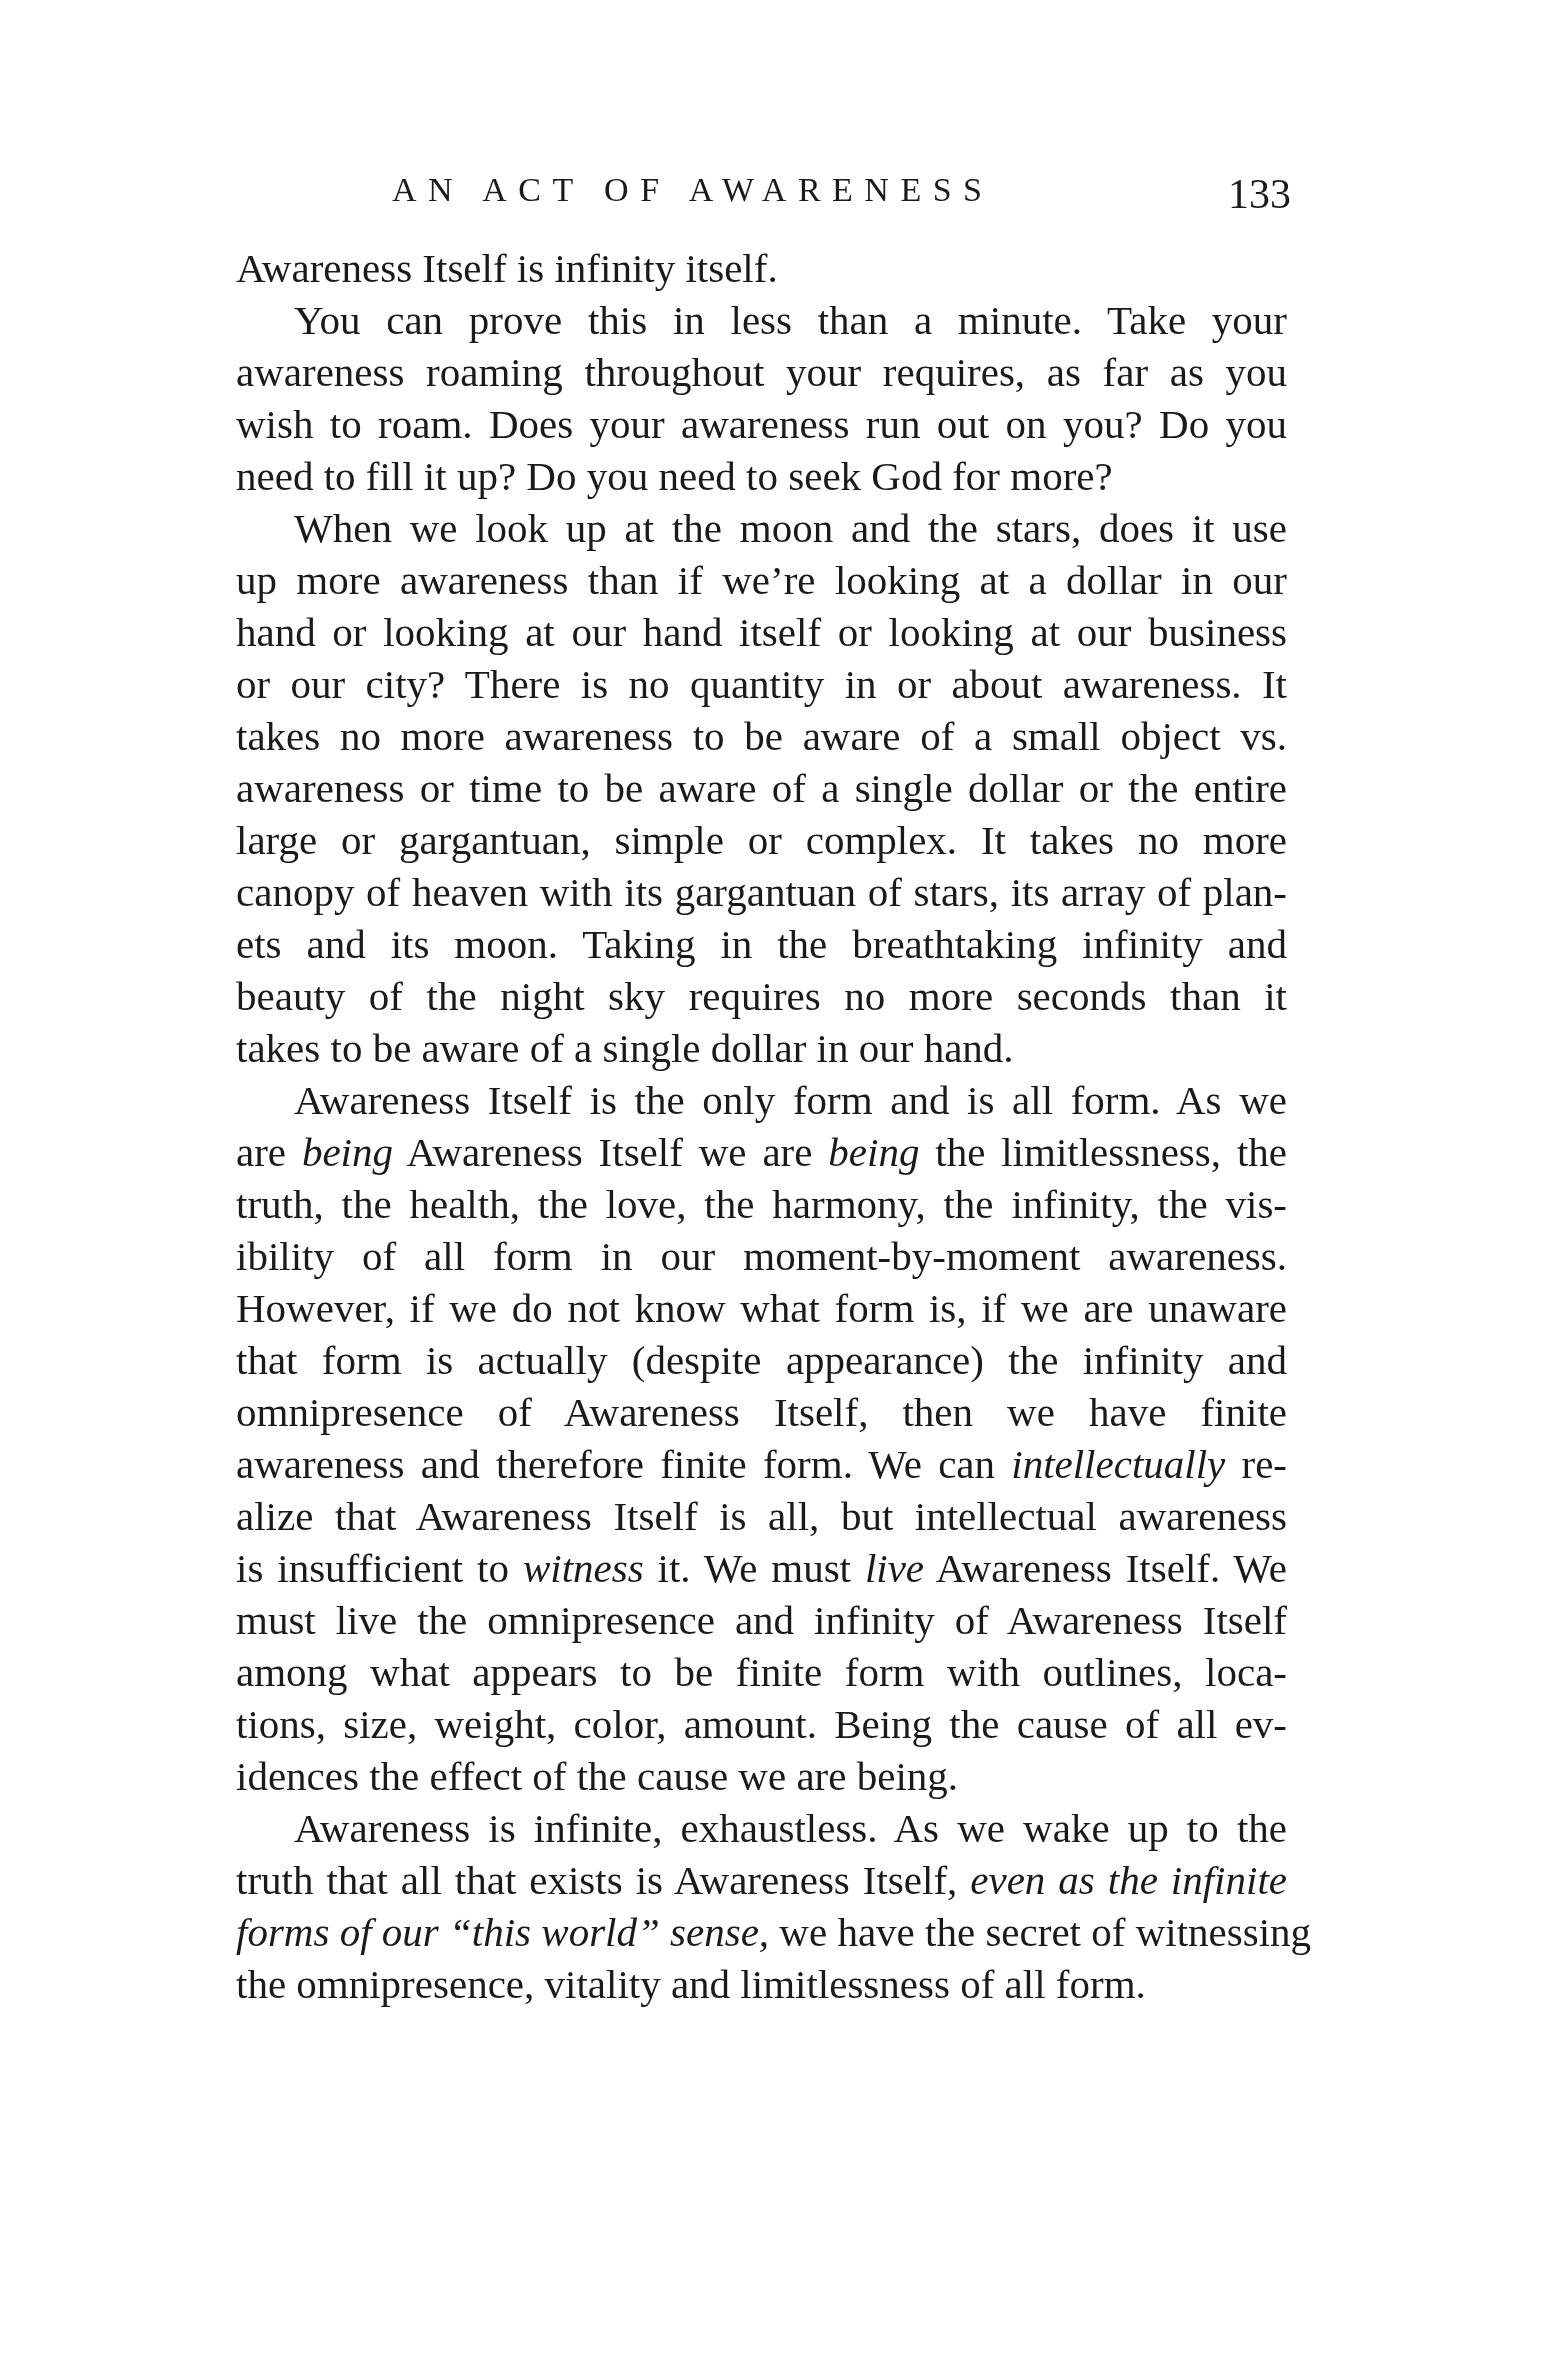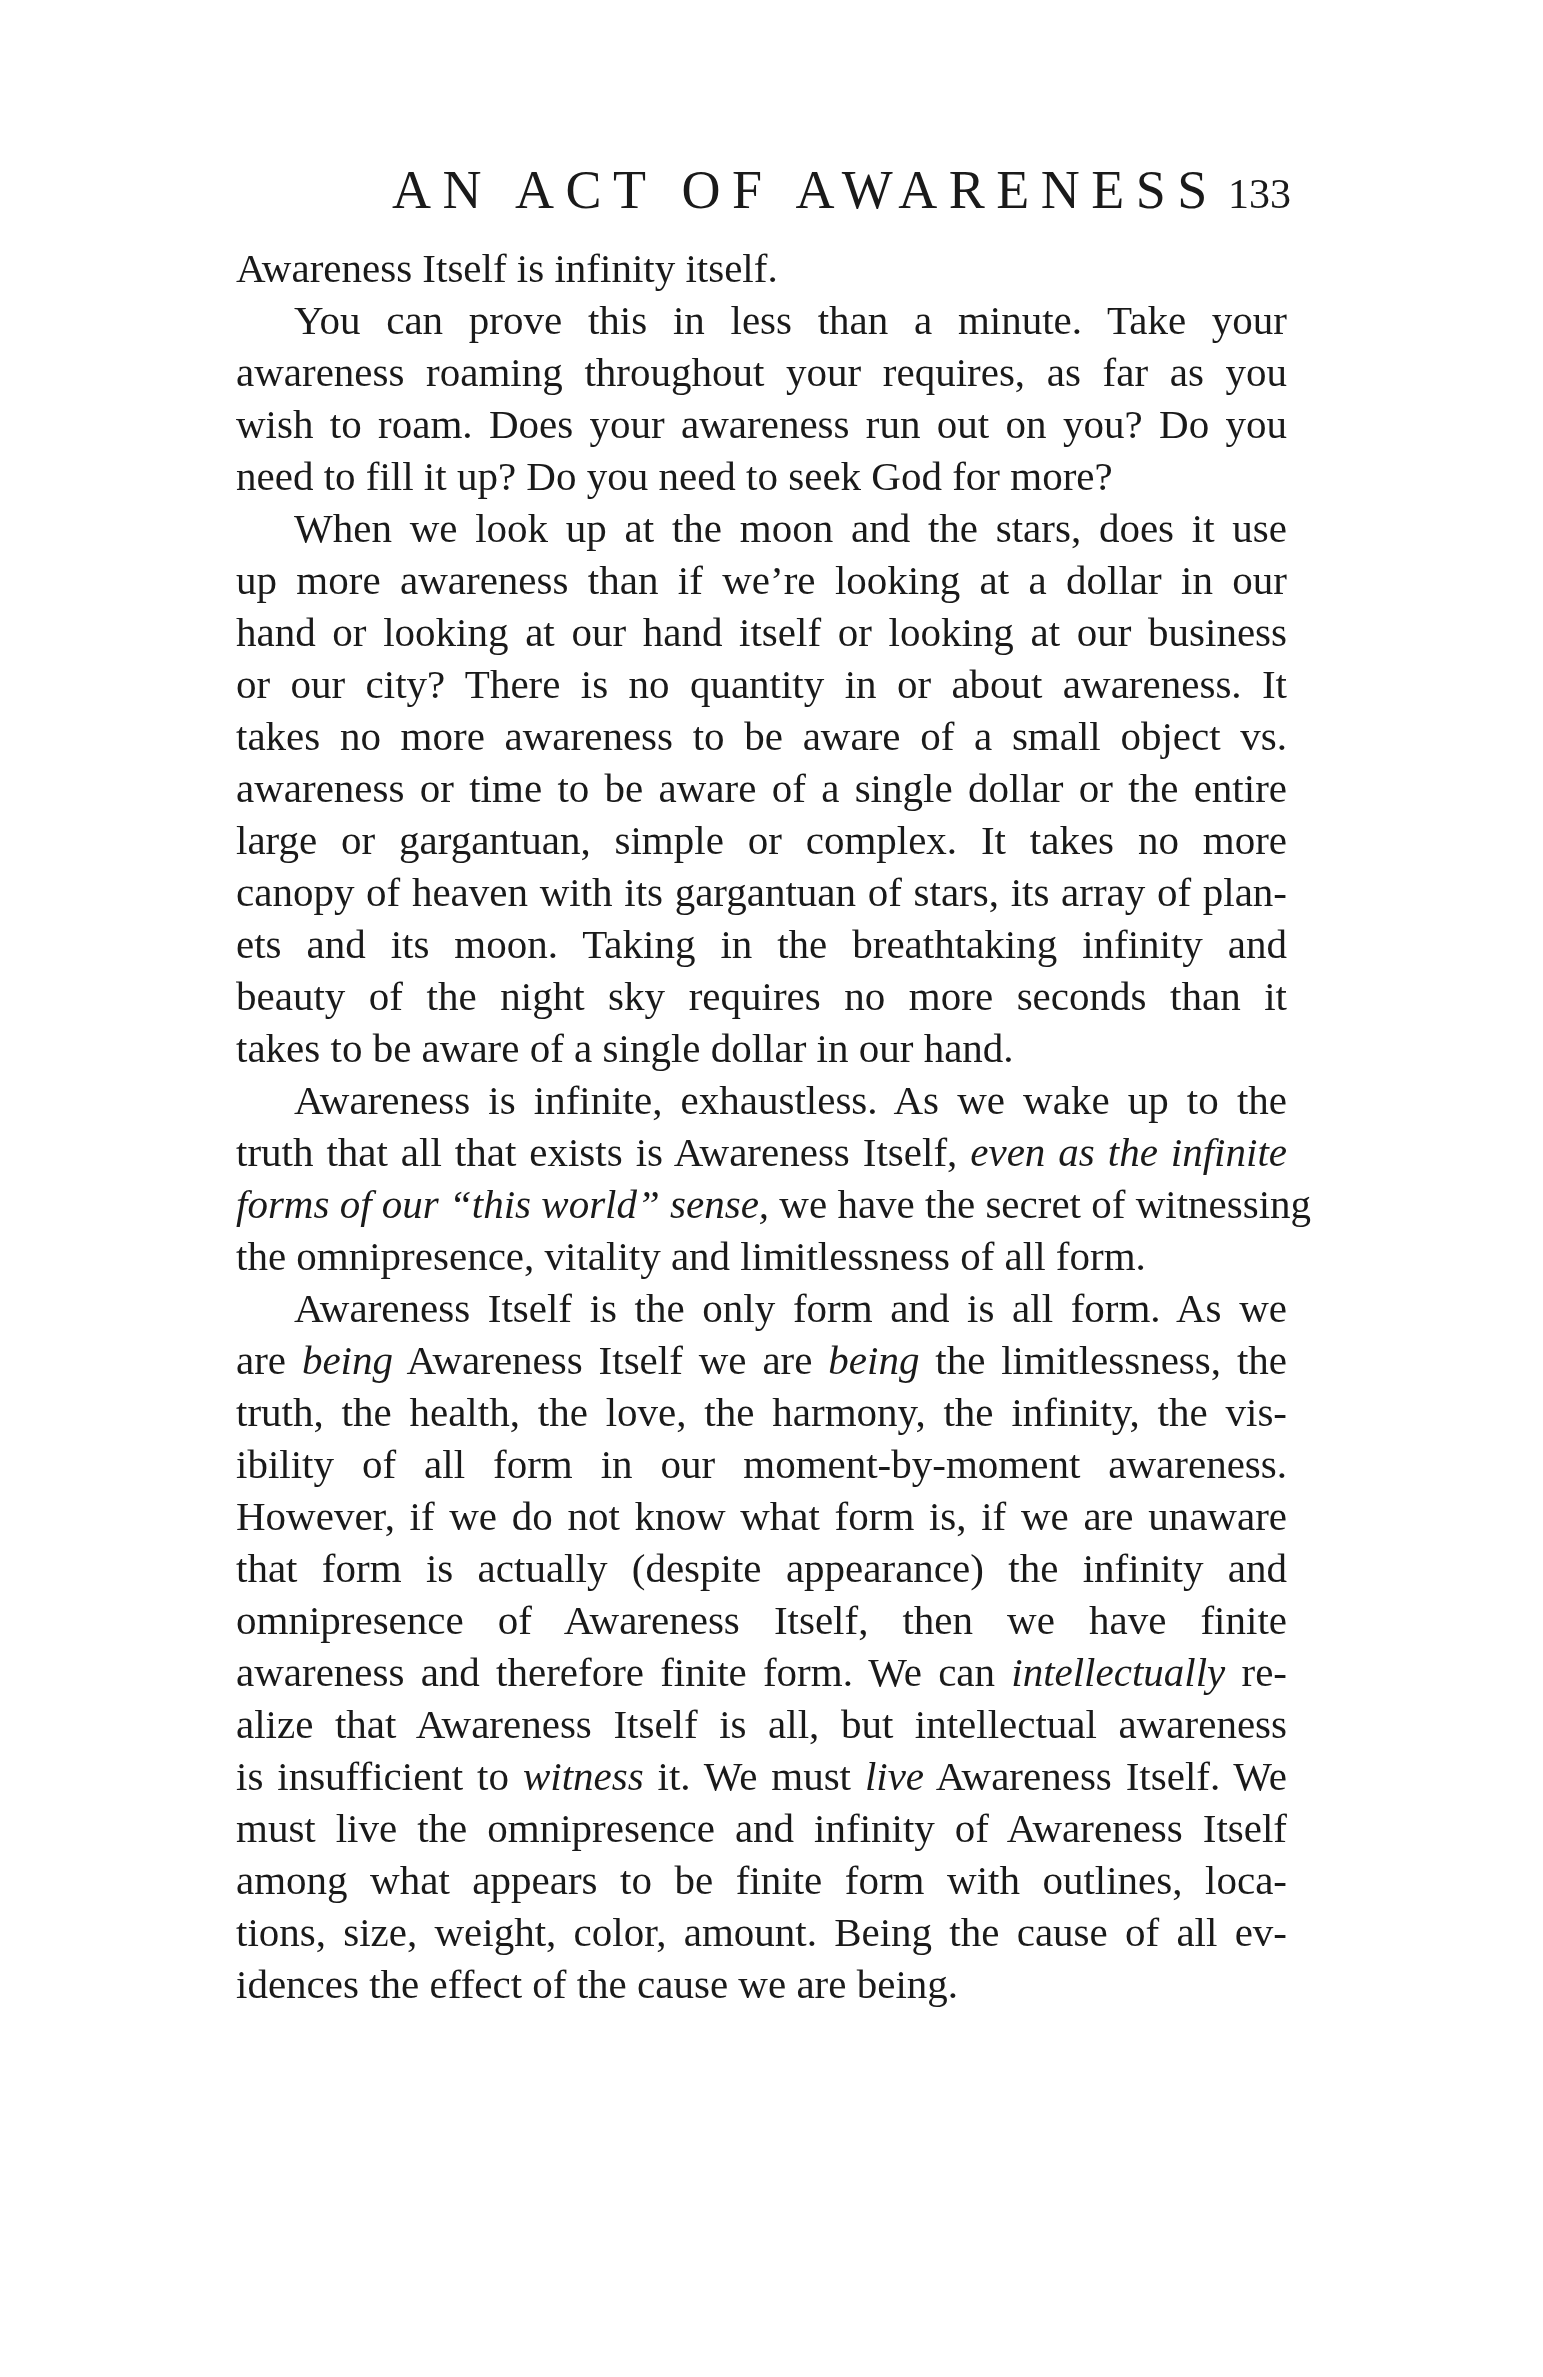"AN ACT OF AWARENESS" .running-title { font-size: 54px -> 34px }
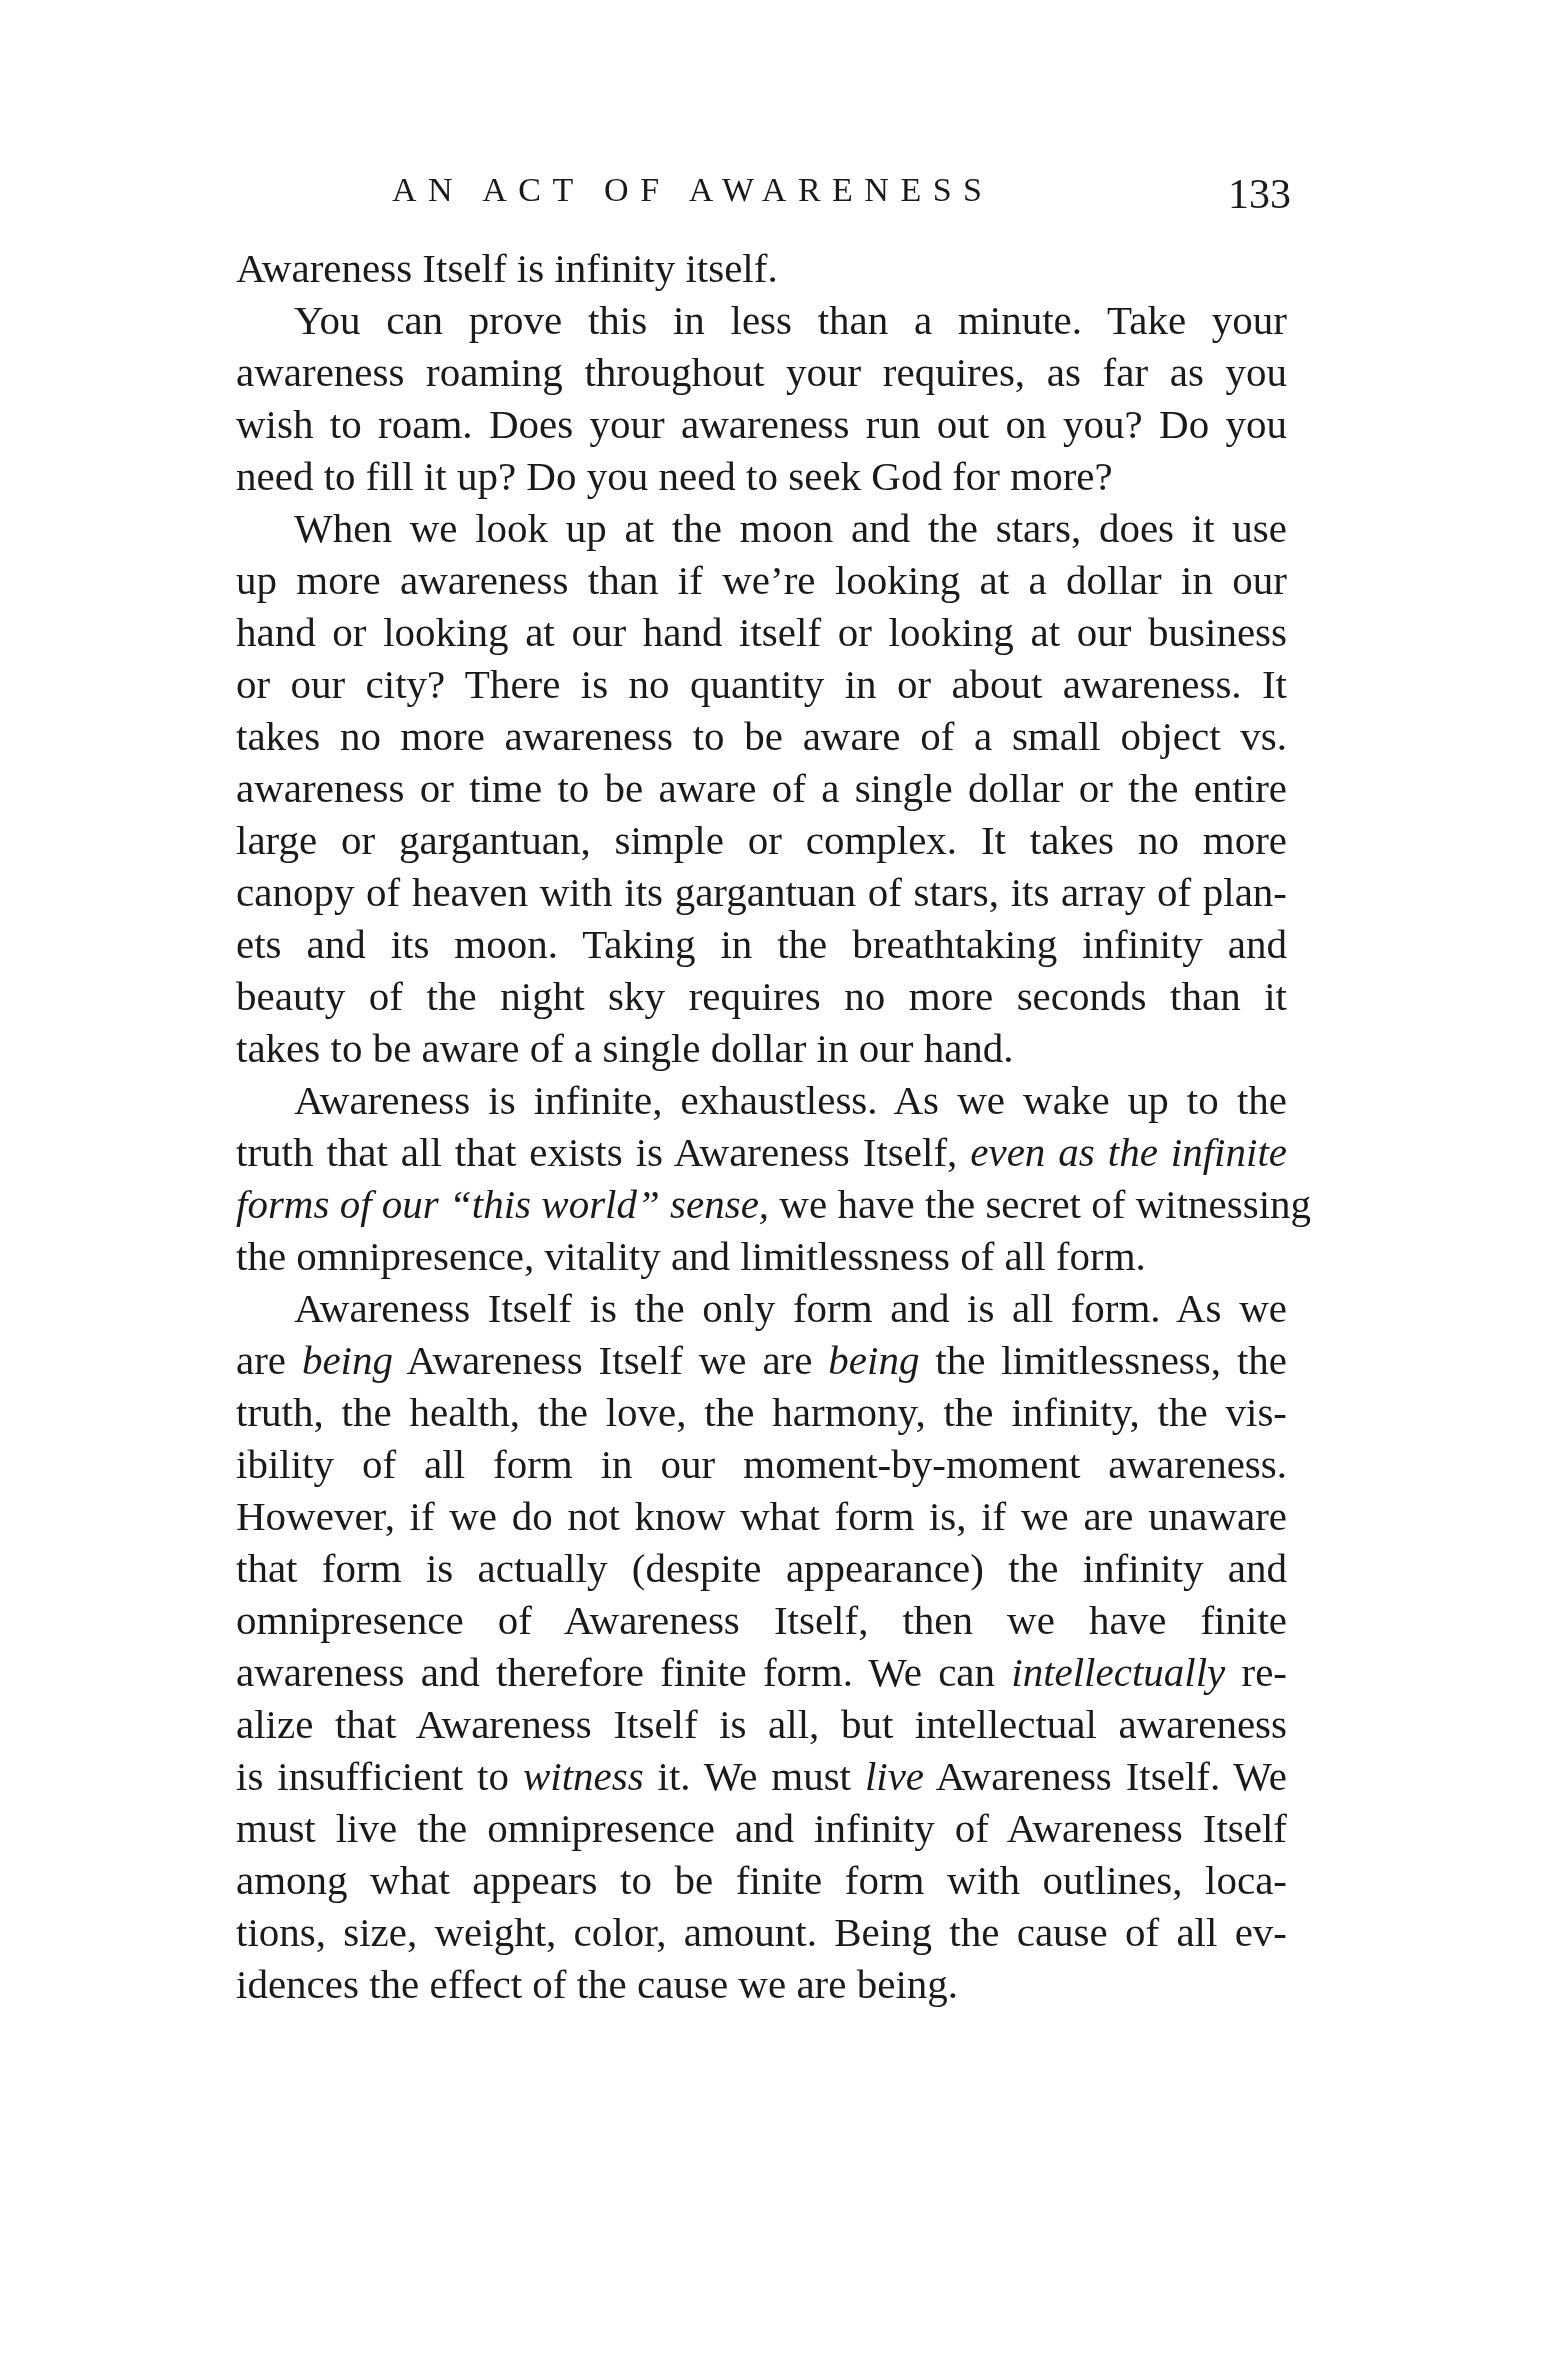"Awareness is infinite, exhaustless. As" div { order: before "Awareness Itself is the only" -> after "Awareness Itself is the only" }
